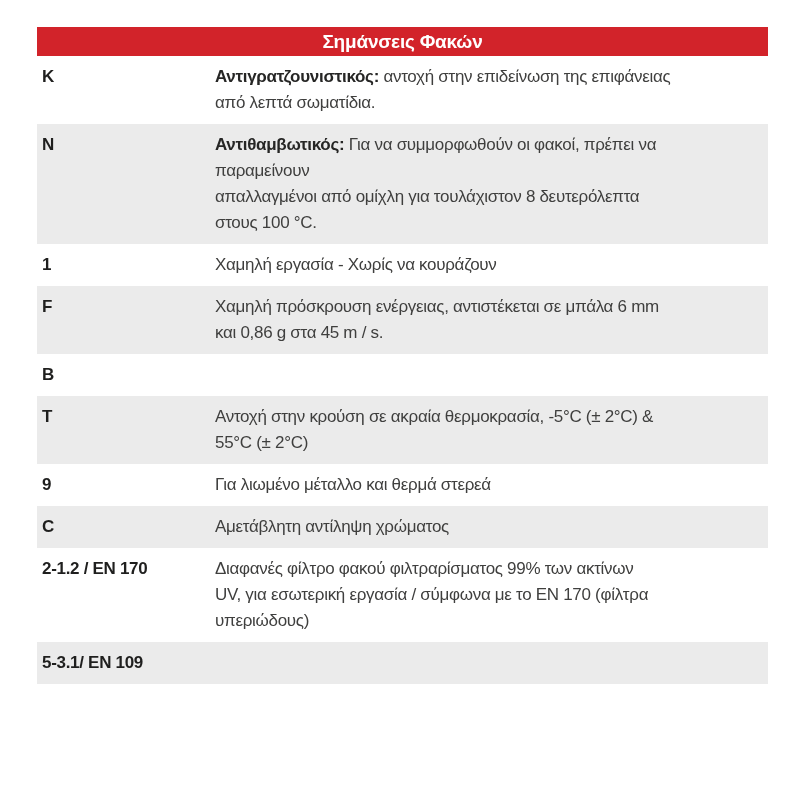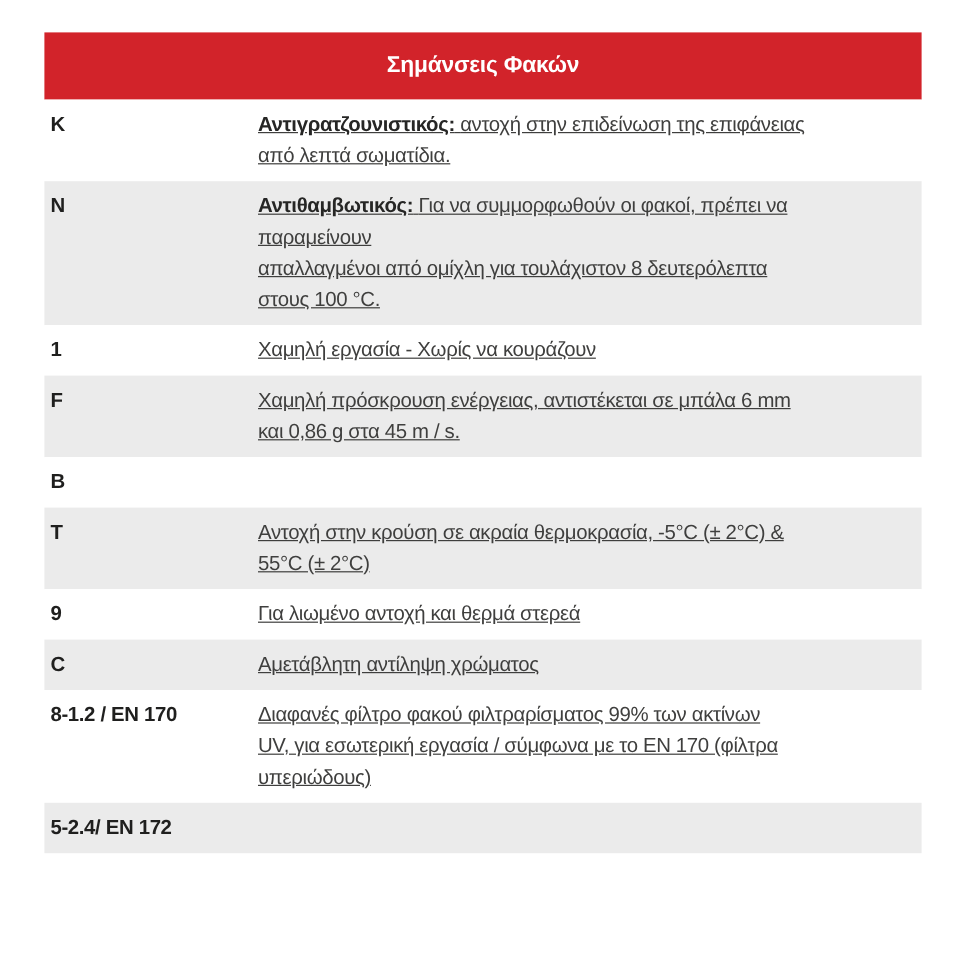"Σημάνσεις Φακών" .table-header { height: 56px -> 29px }
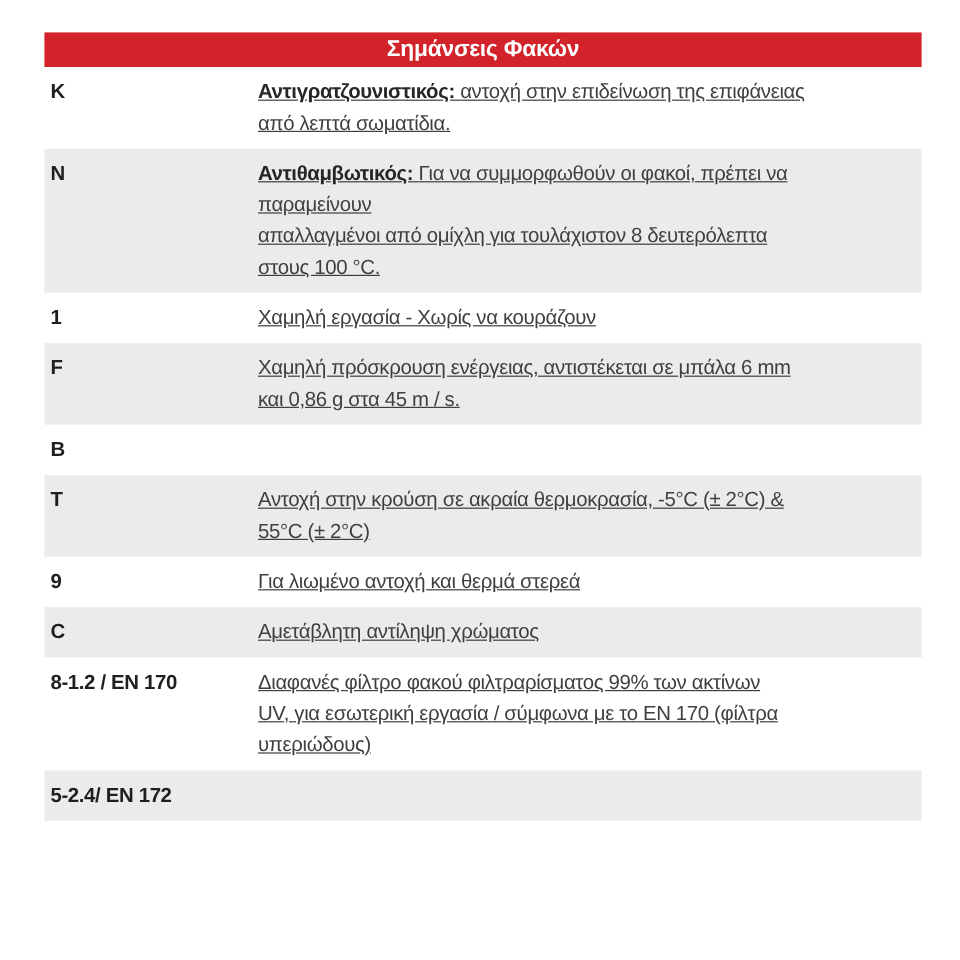"Αντιγρατζουνιστικός: αντοχή στην" .desc { text-decoration: underline -> none }
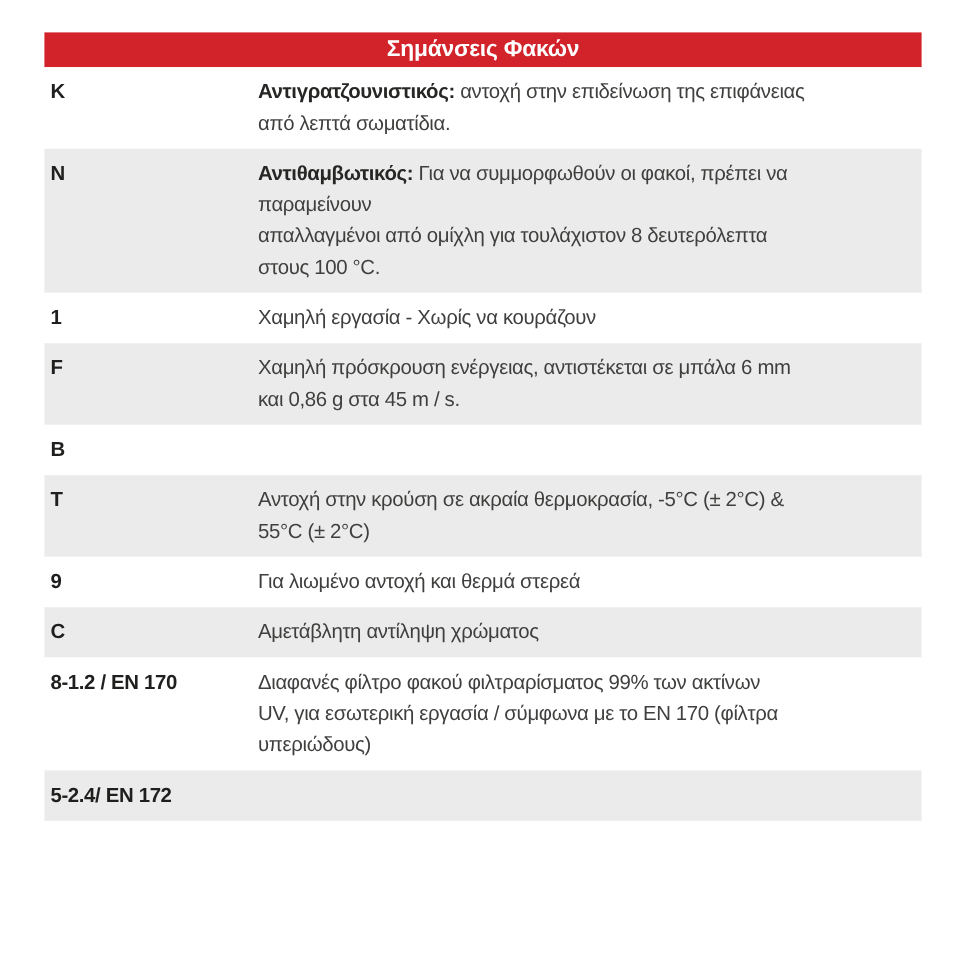"Για λιωμένο αντοχή και θερμά" span { text: αντοχή -> μέταλλο }
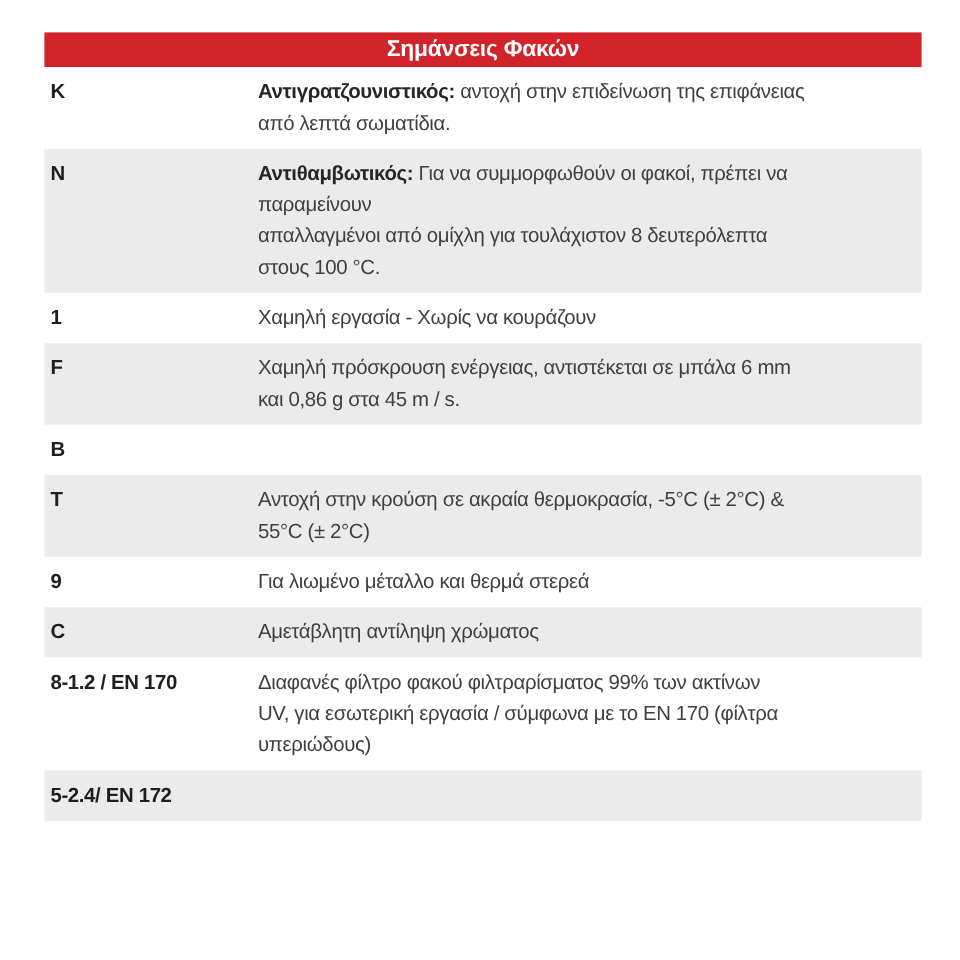"8-1.2 / EN 170" div.code { text: 8-1.2 -> 2-1.2 }
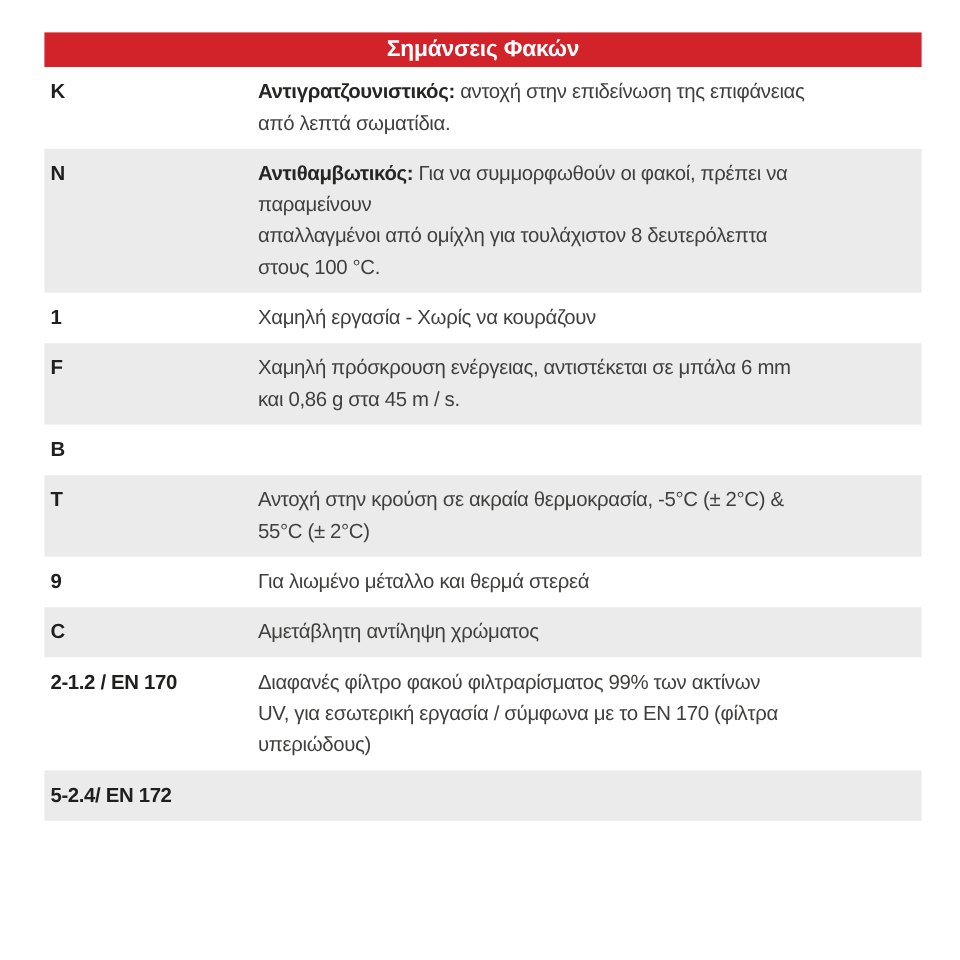"5-2.4/ EN 172" div.code { text: 5-2.4/ EN 172 -> 5-3.1/ EN 109 }
